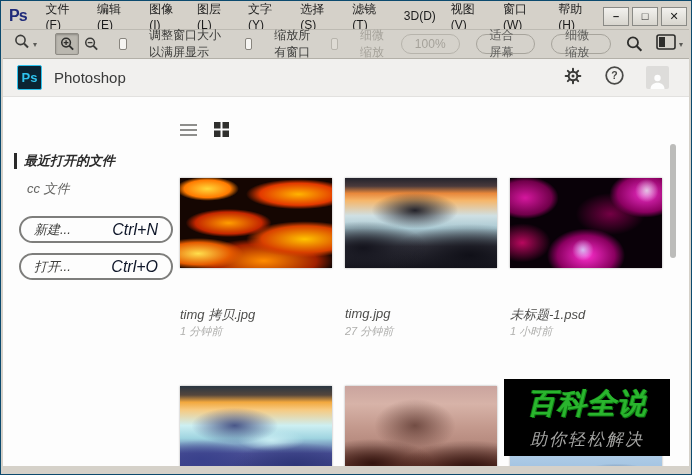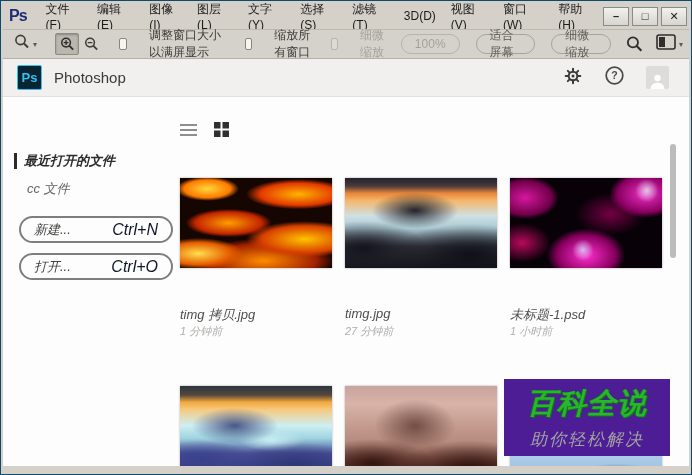"百科全说" .watermark { background: #4c1d95 -> #000000 }
